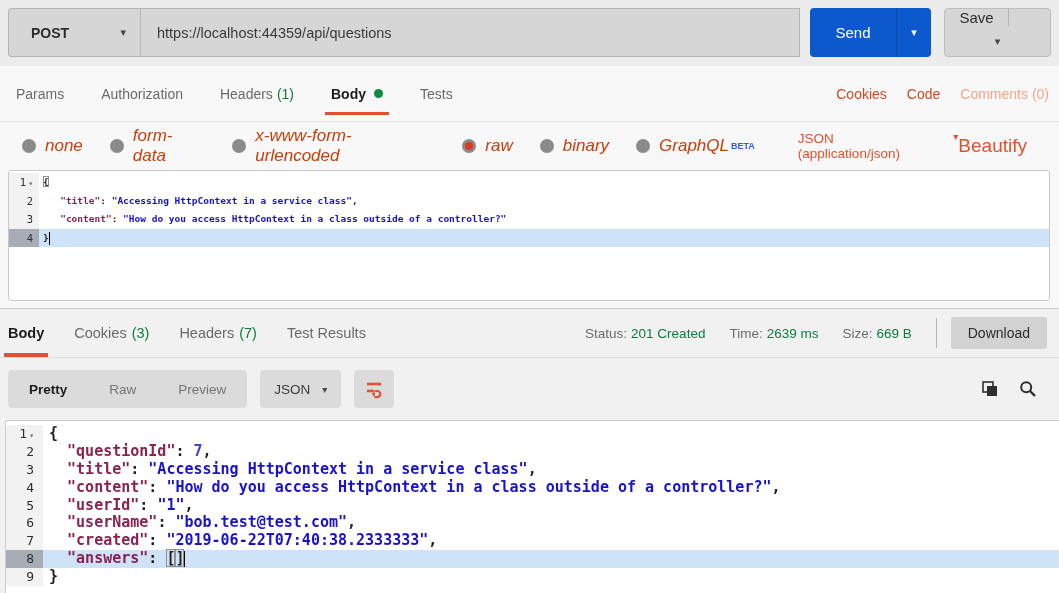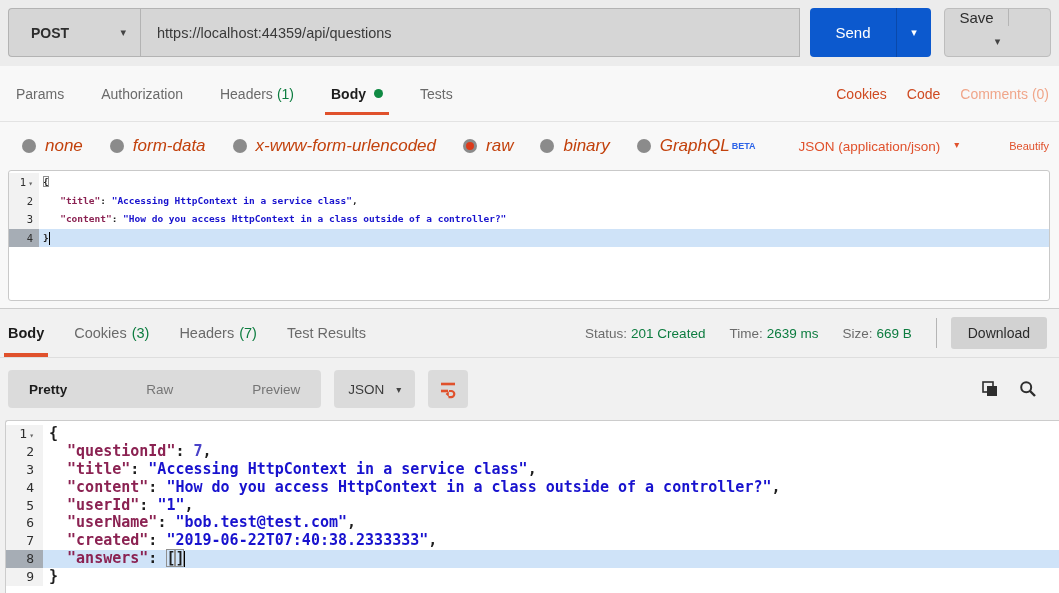"Beautify" .beautify { font-size: 11px -> 19px; margin-right: 10px -> 32px }
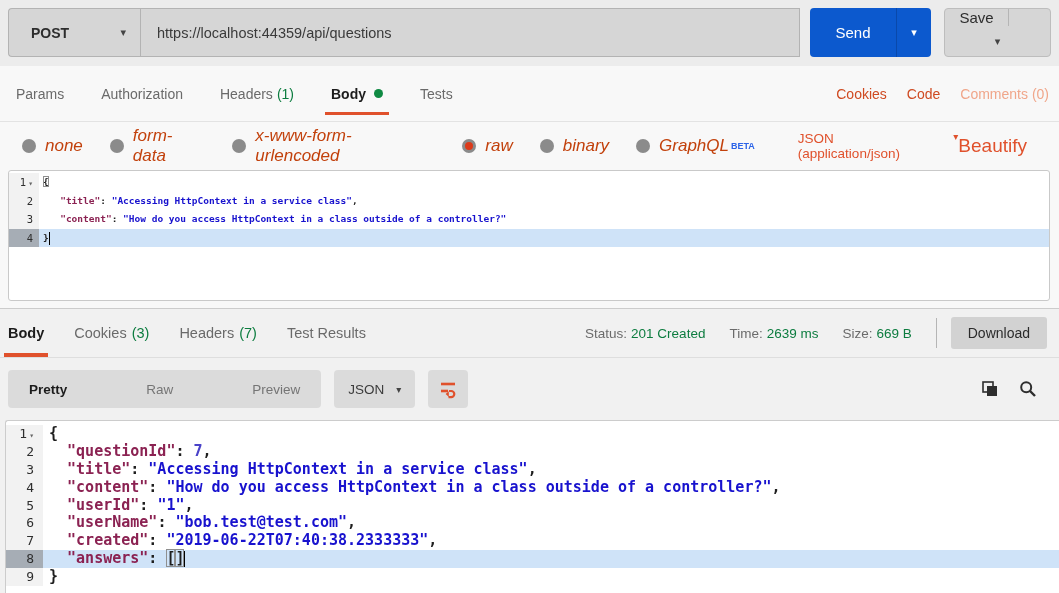"Pretty" .pillgroup { gap: 37px -> none }
